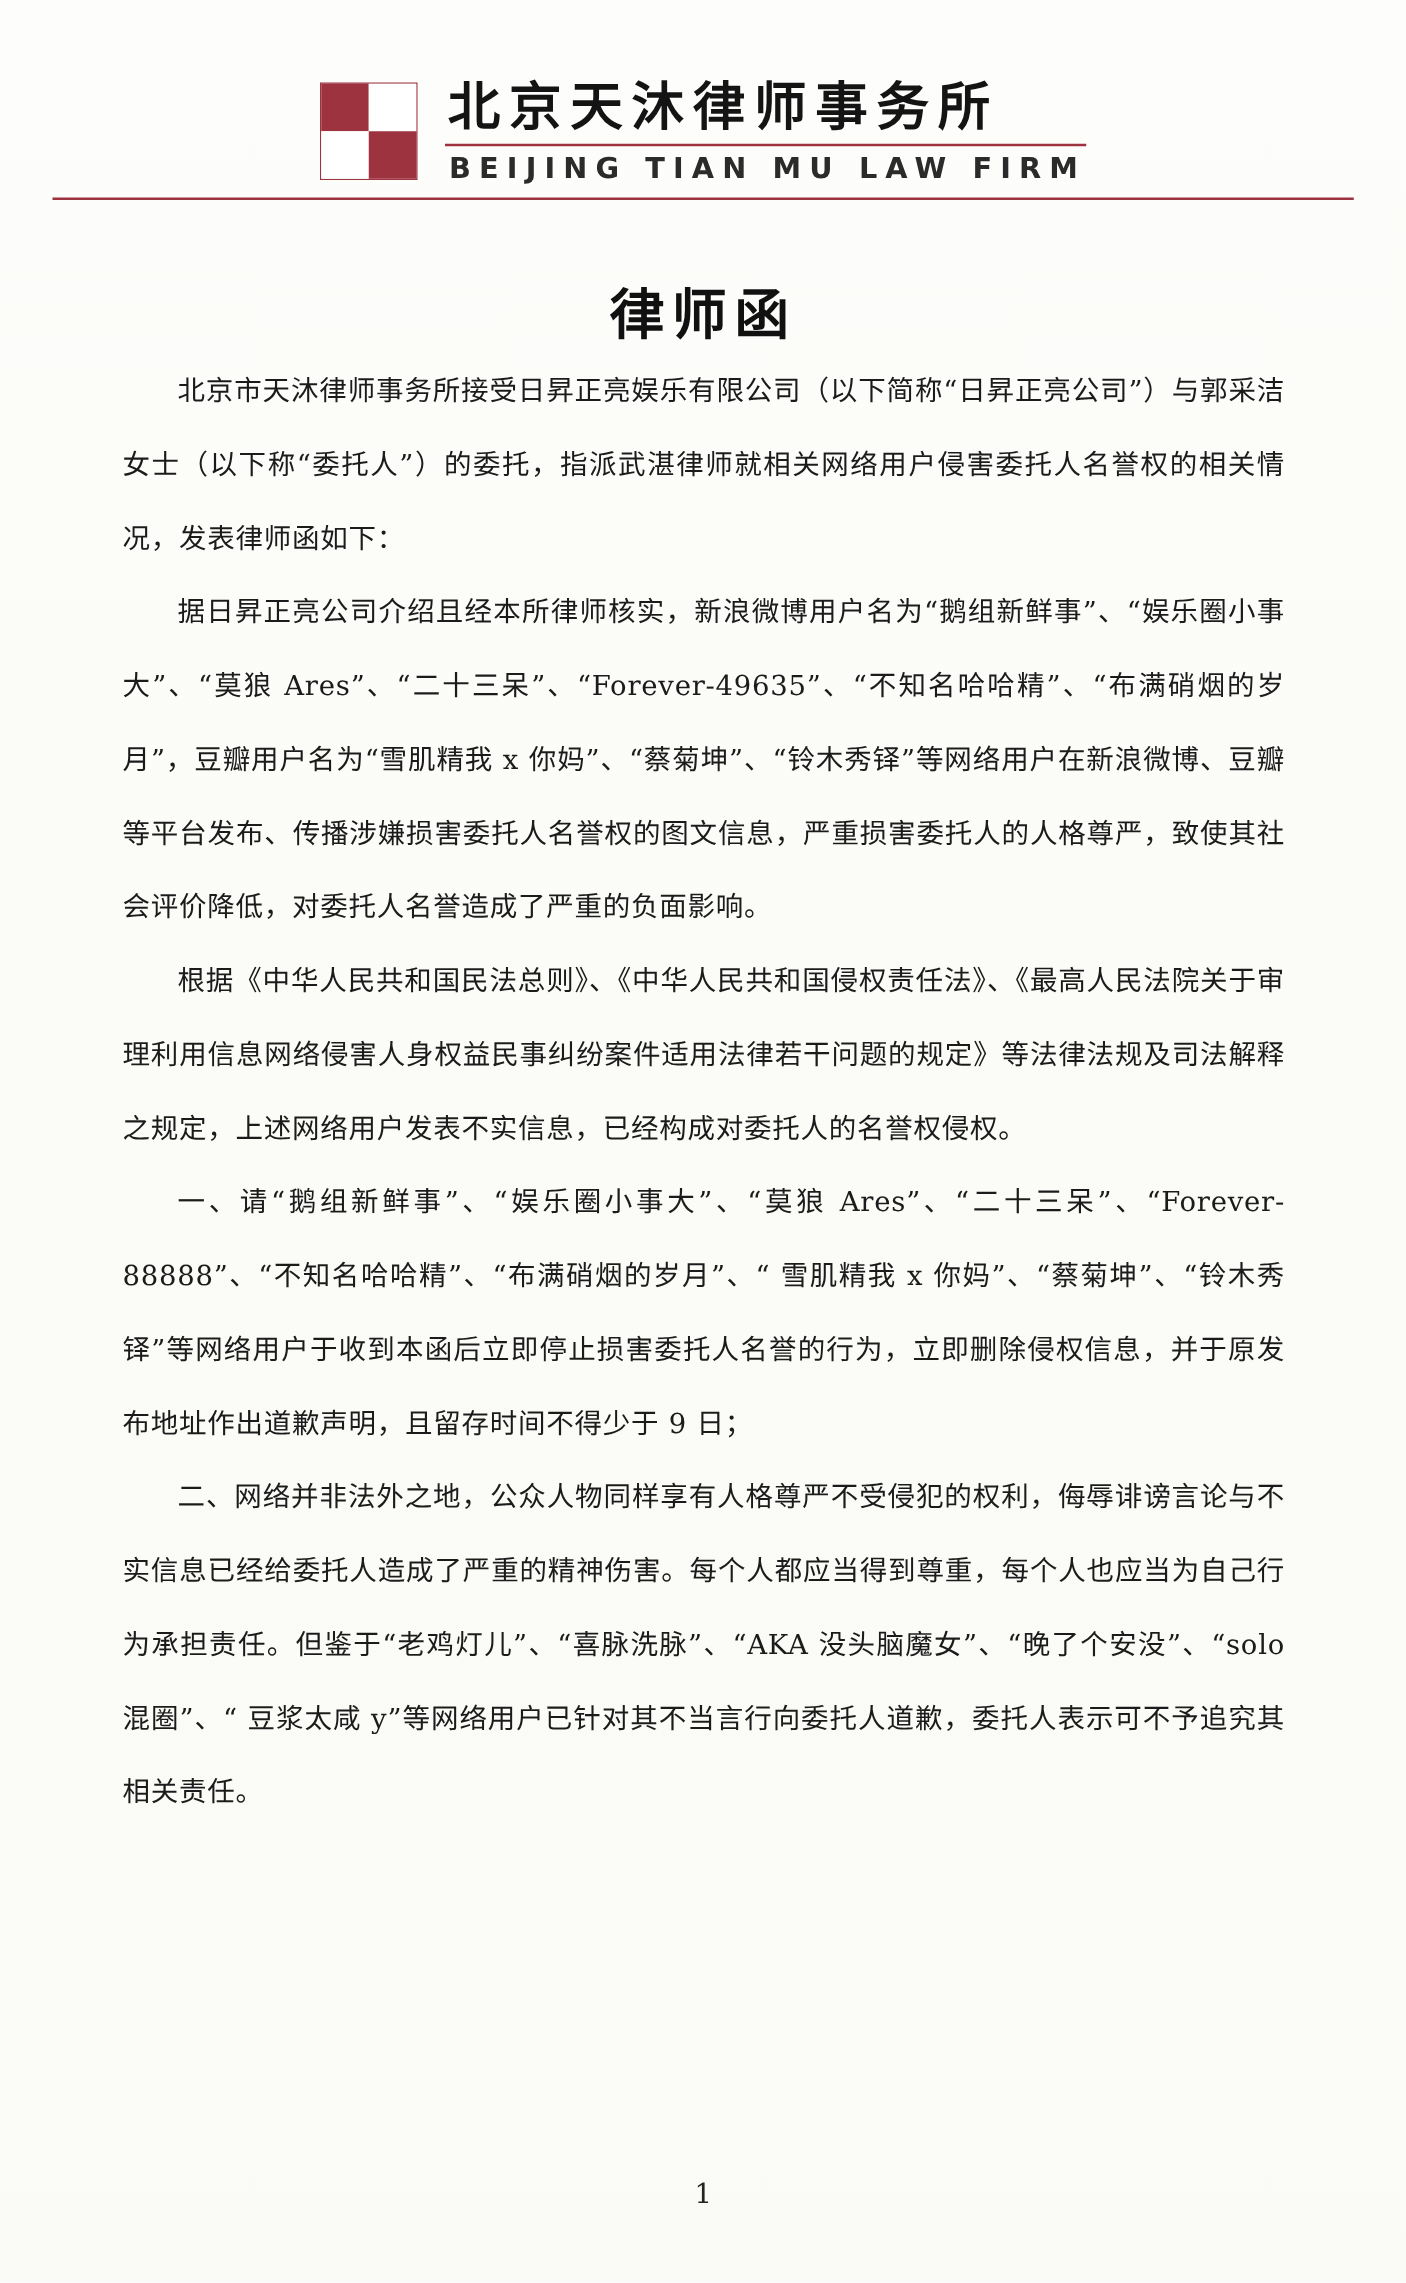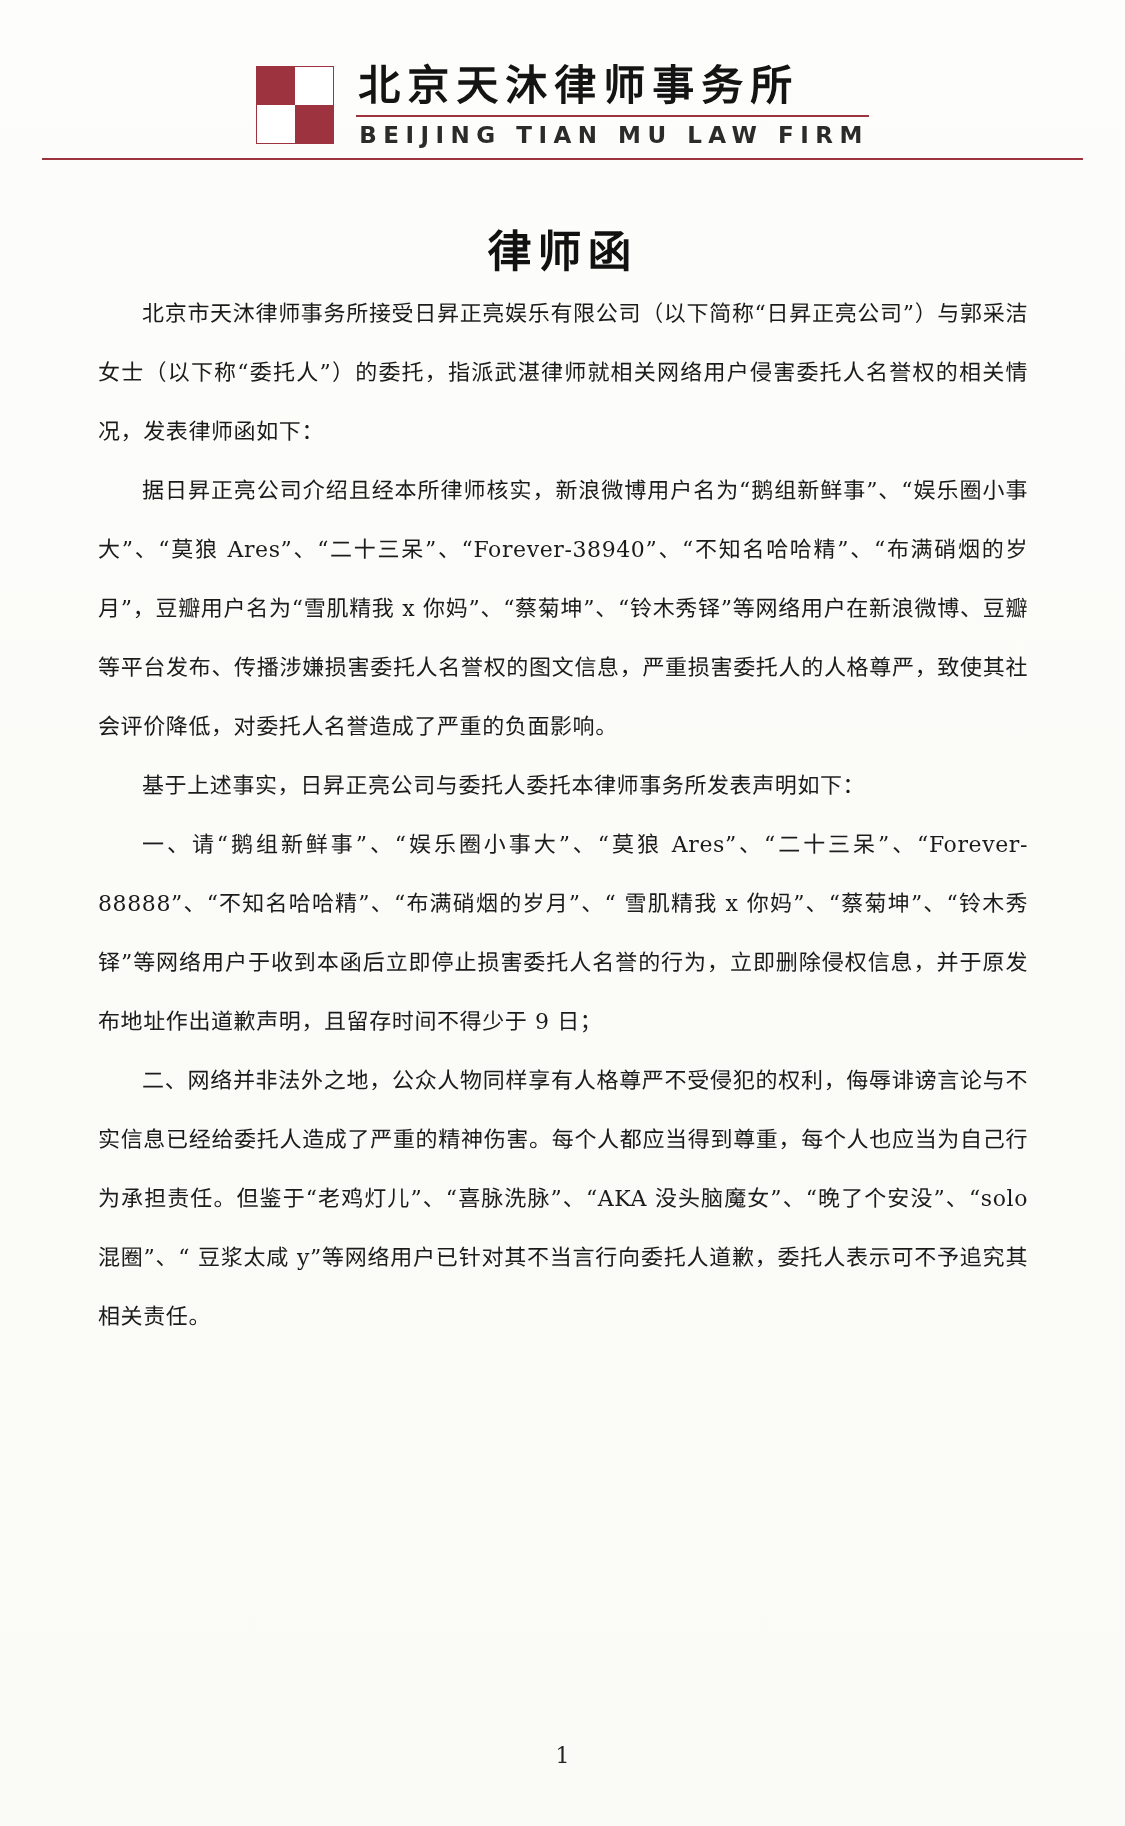"据日昇正亮公司介绍且经本所律师核实，新浪微博用户名为“鹅组新鲜事”、“娱乐圈小事" p.para { text: Forever-38940 -> Forever-49635 }
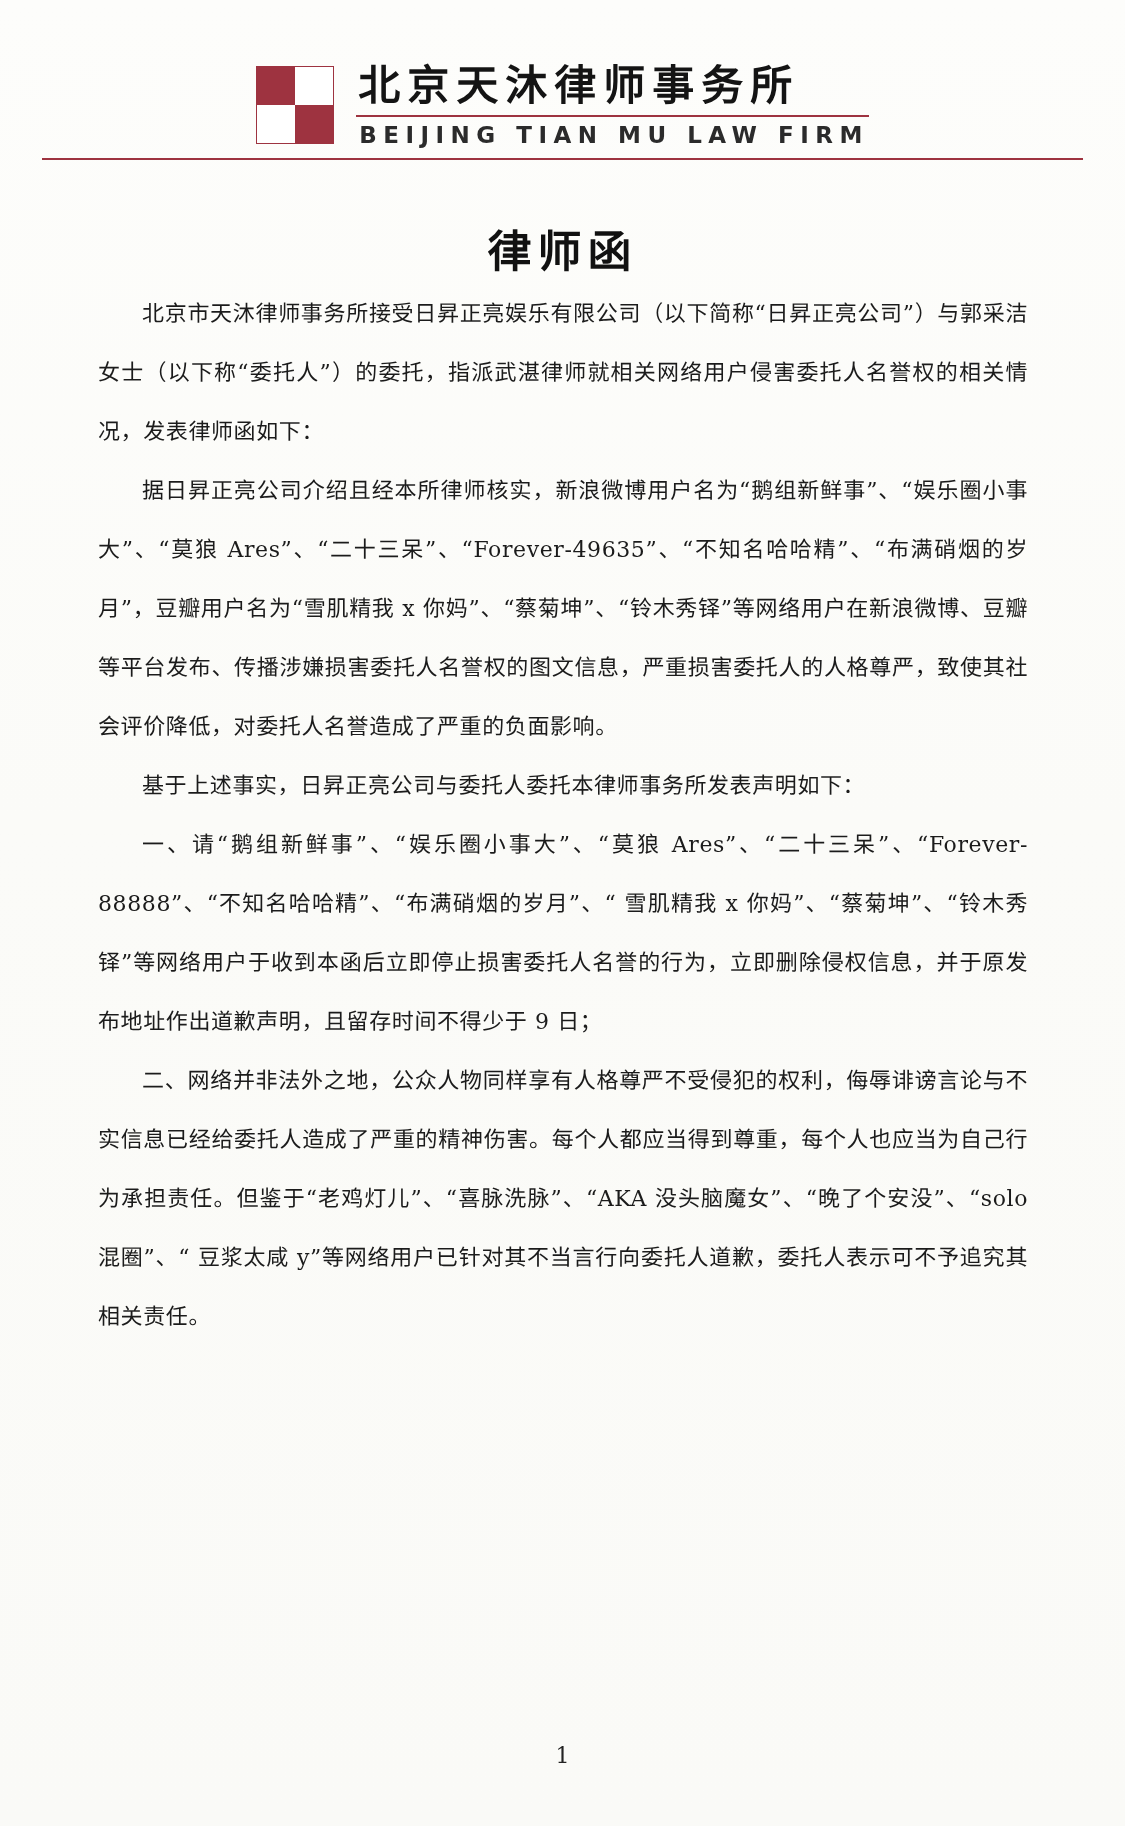"根据《中华人民共和国民法总则》、《中华人民共和国侵权责任法》、《最高人民法院关于" p.para { html: none -> <p>根据《中华人民共和国民法总则》、《中华人民共和国侵权责任法》、《最高人民法院关于审理利用信息网络侵害人身权益民事纠纷案件适用法律若干问题的规定》等法律法规及司法解释之规定，上述网络用户发表不实信息，已经构成对委托人的名誉权侵权。</p> }
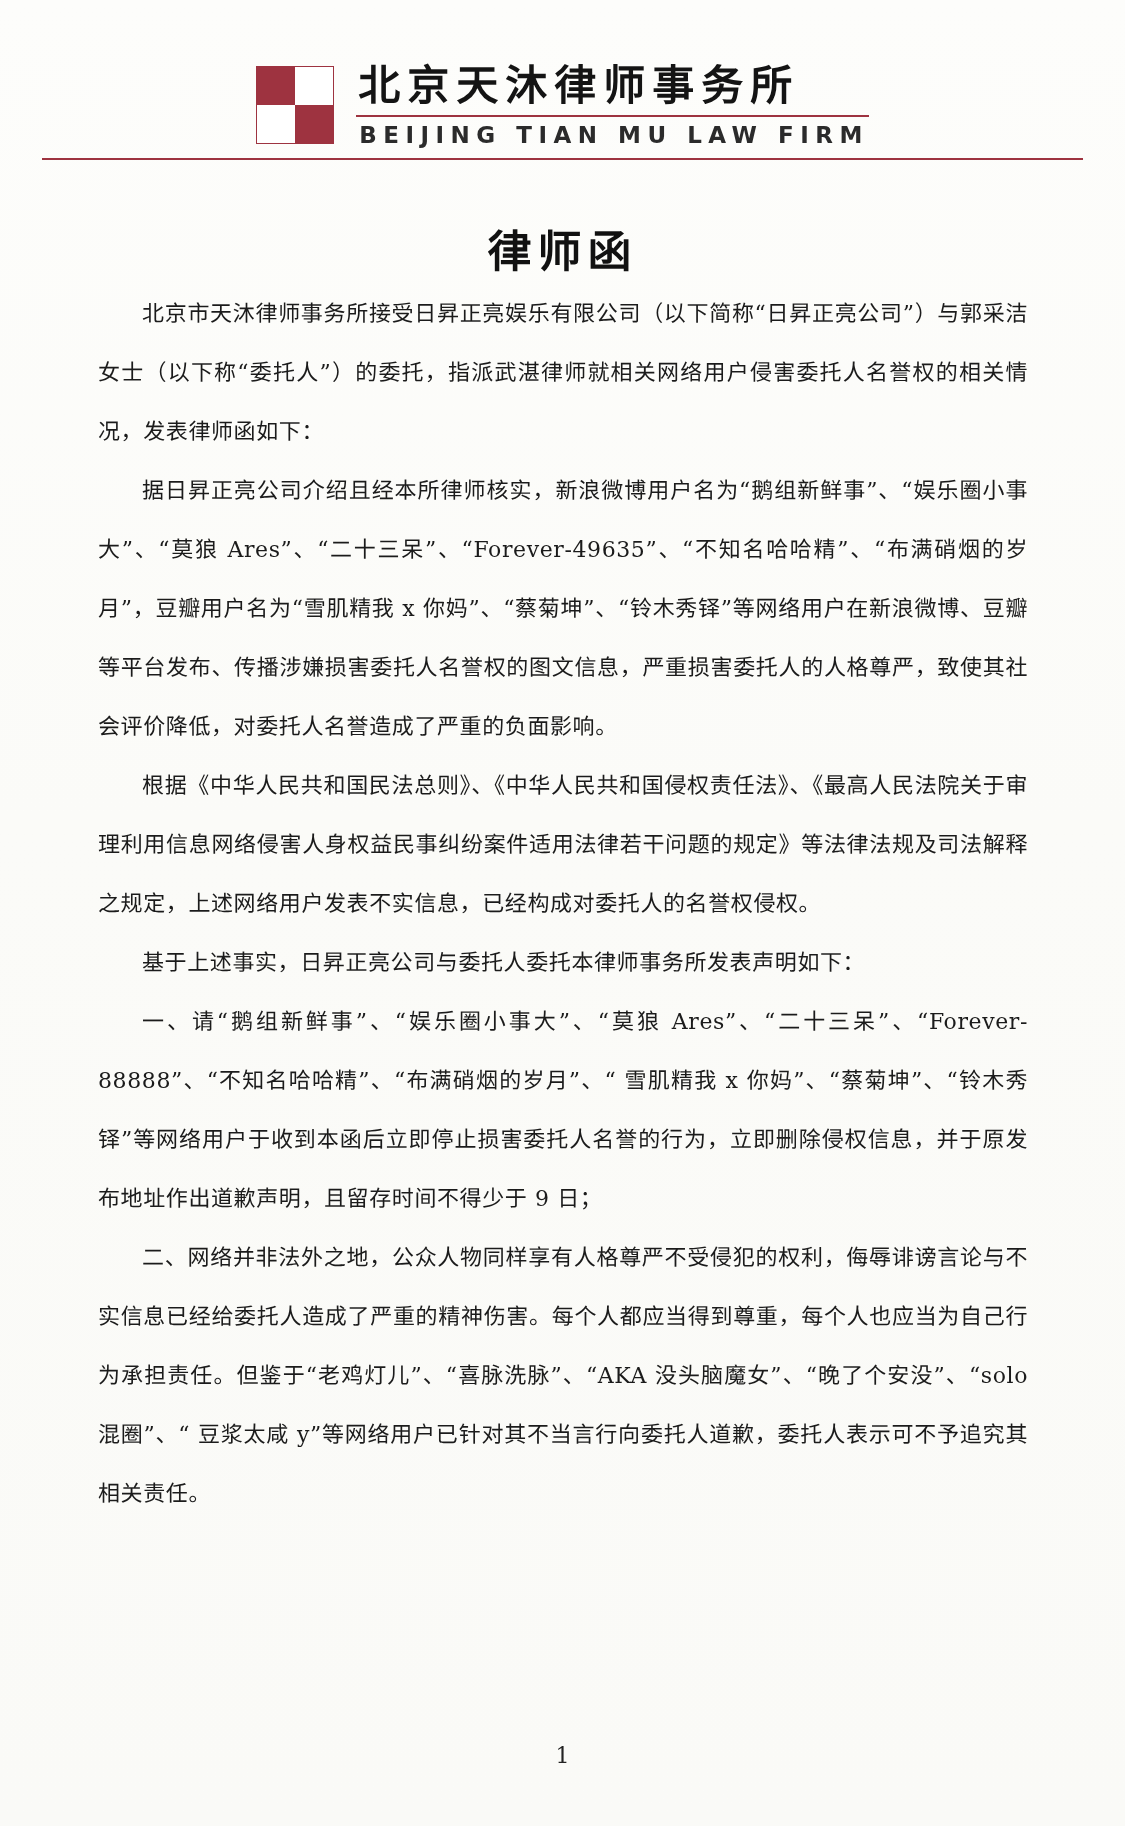"基于上述事实，日昇正亮公司与委托人委托本律师事务所发表声明如下：" p.para { html: <p>基于上述事实，日昇正亮公司与委托人委托本律师事务所发表声明如下：</p> -> none }
